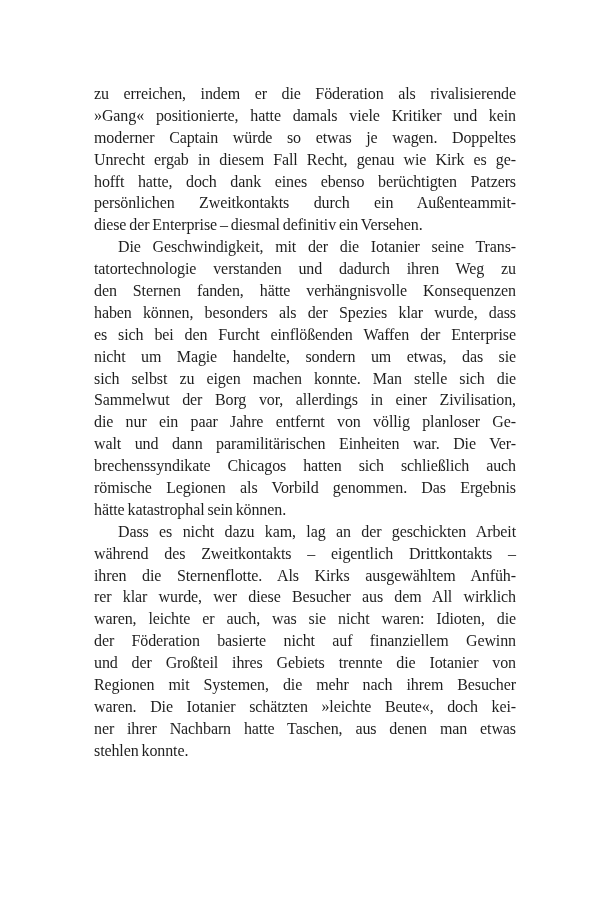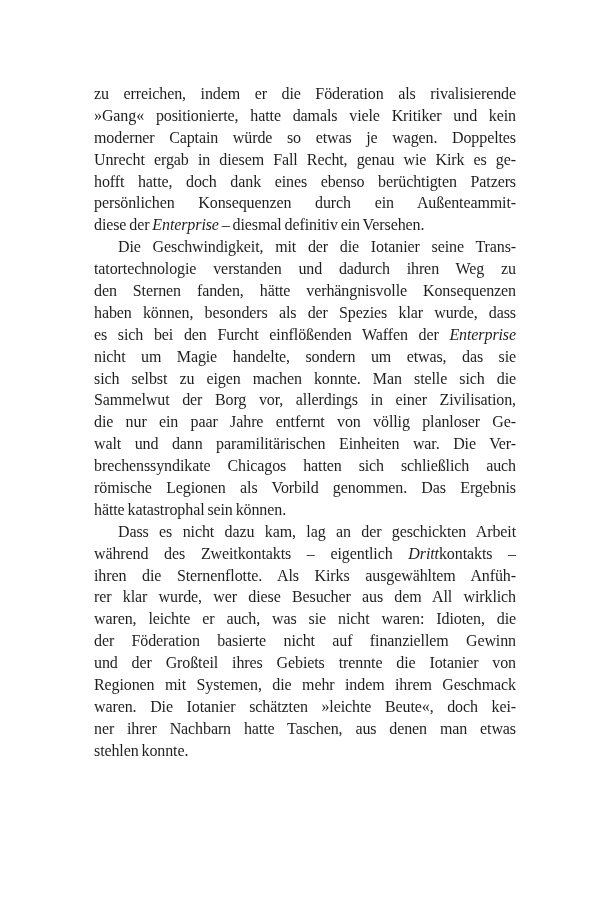"persönlichen Konsequenzen durch ein" span { text: Konsequenzen -> Zweitkontakts }
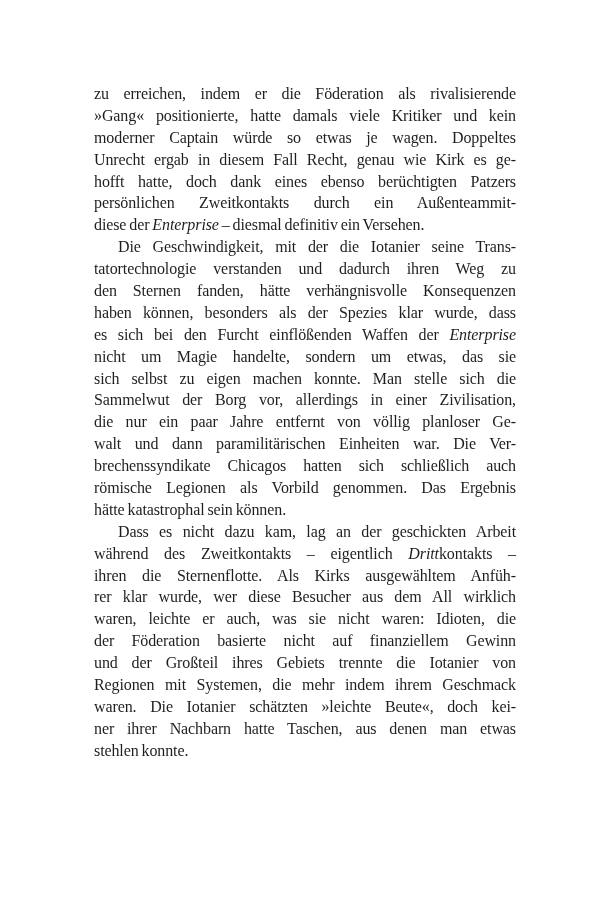"Enterprise" .italic { font-style: italic -> none }
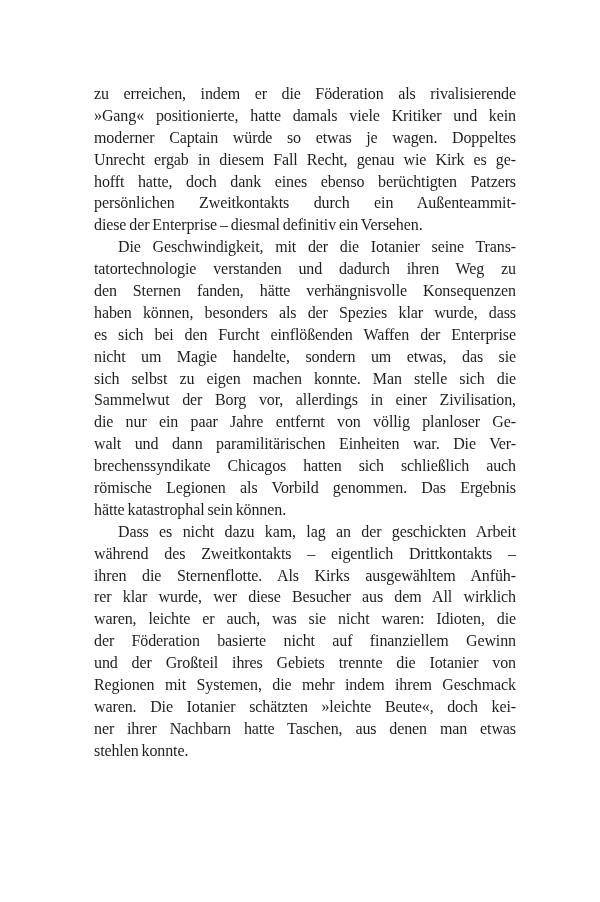"Regionen mit Systemen, die mehr" span { text: indem ihrem Geschmack -> nach ihrem Besucher }
